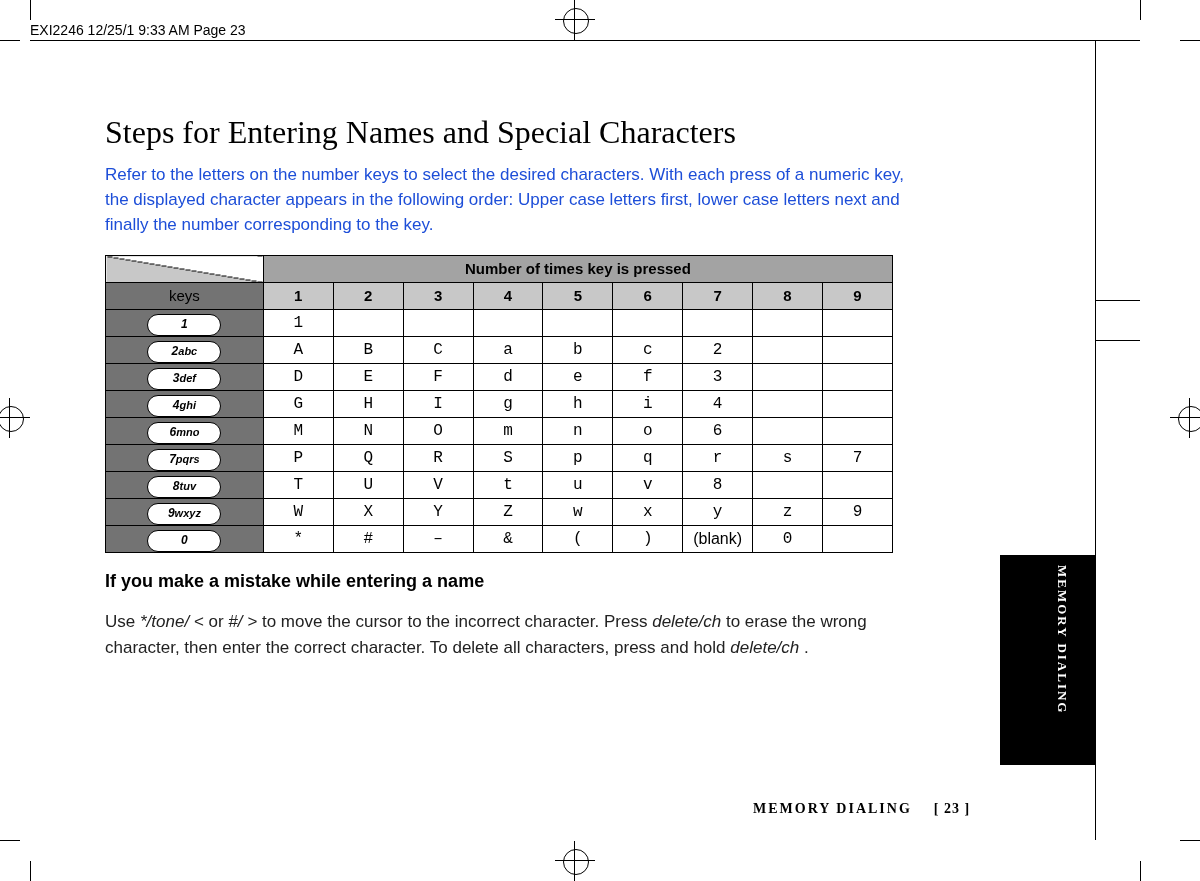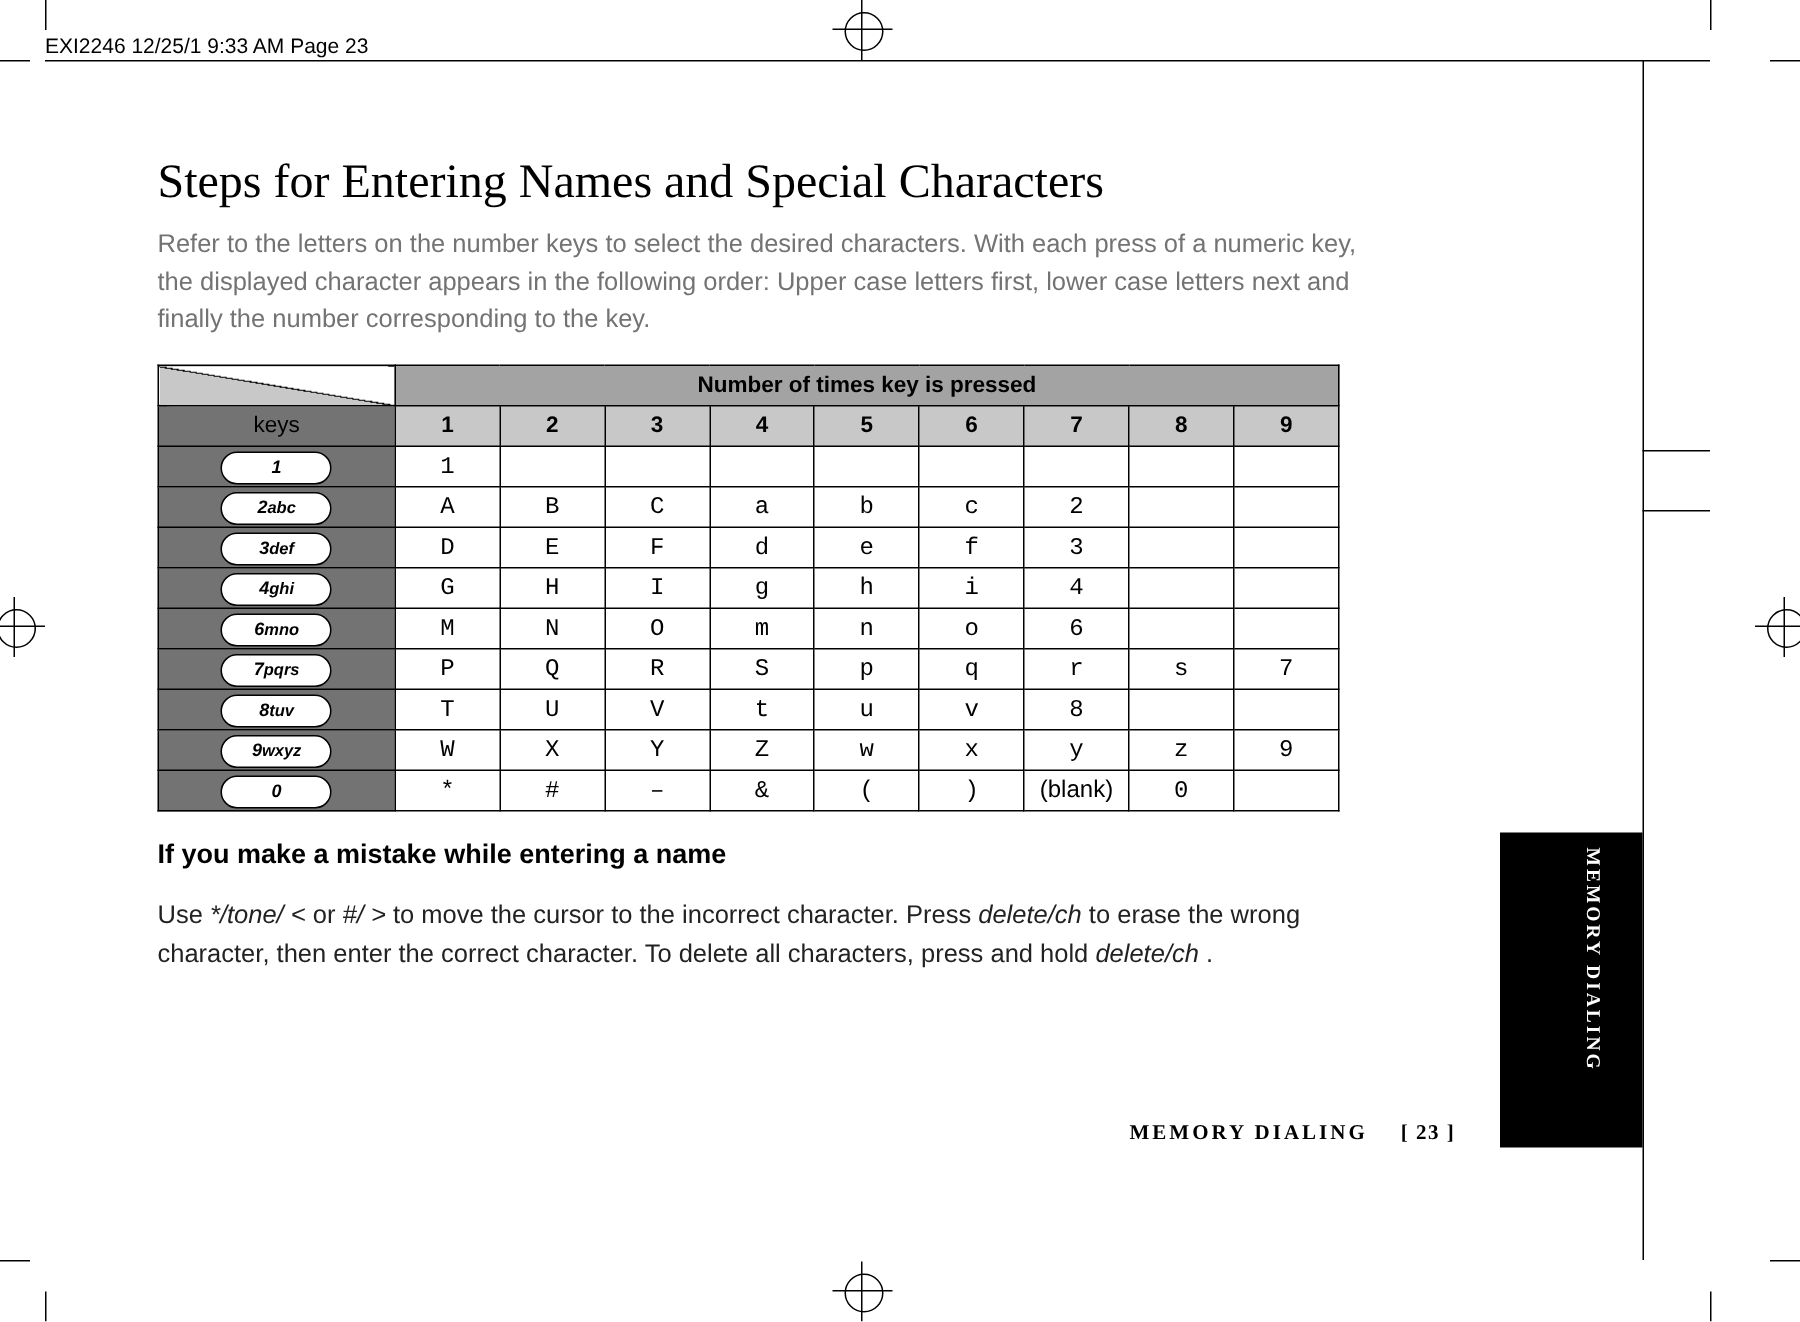"Steps for Entering Names and" h1 { margin: 0 0 12px 0 -> 12px 0 12px 0 }
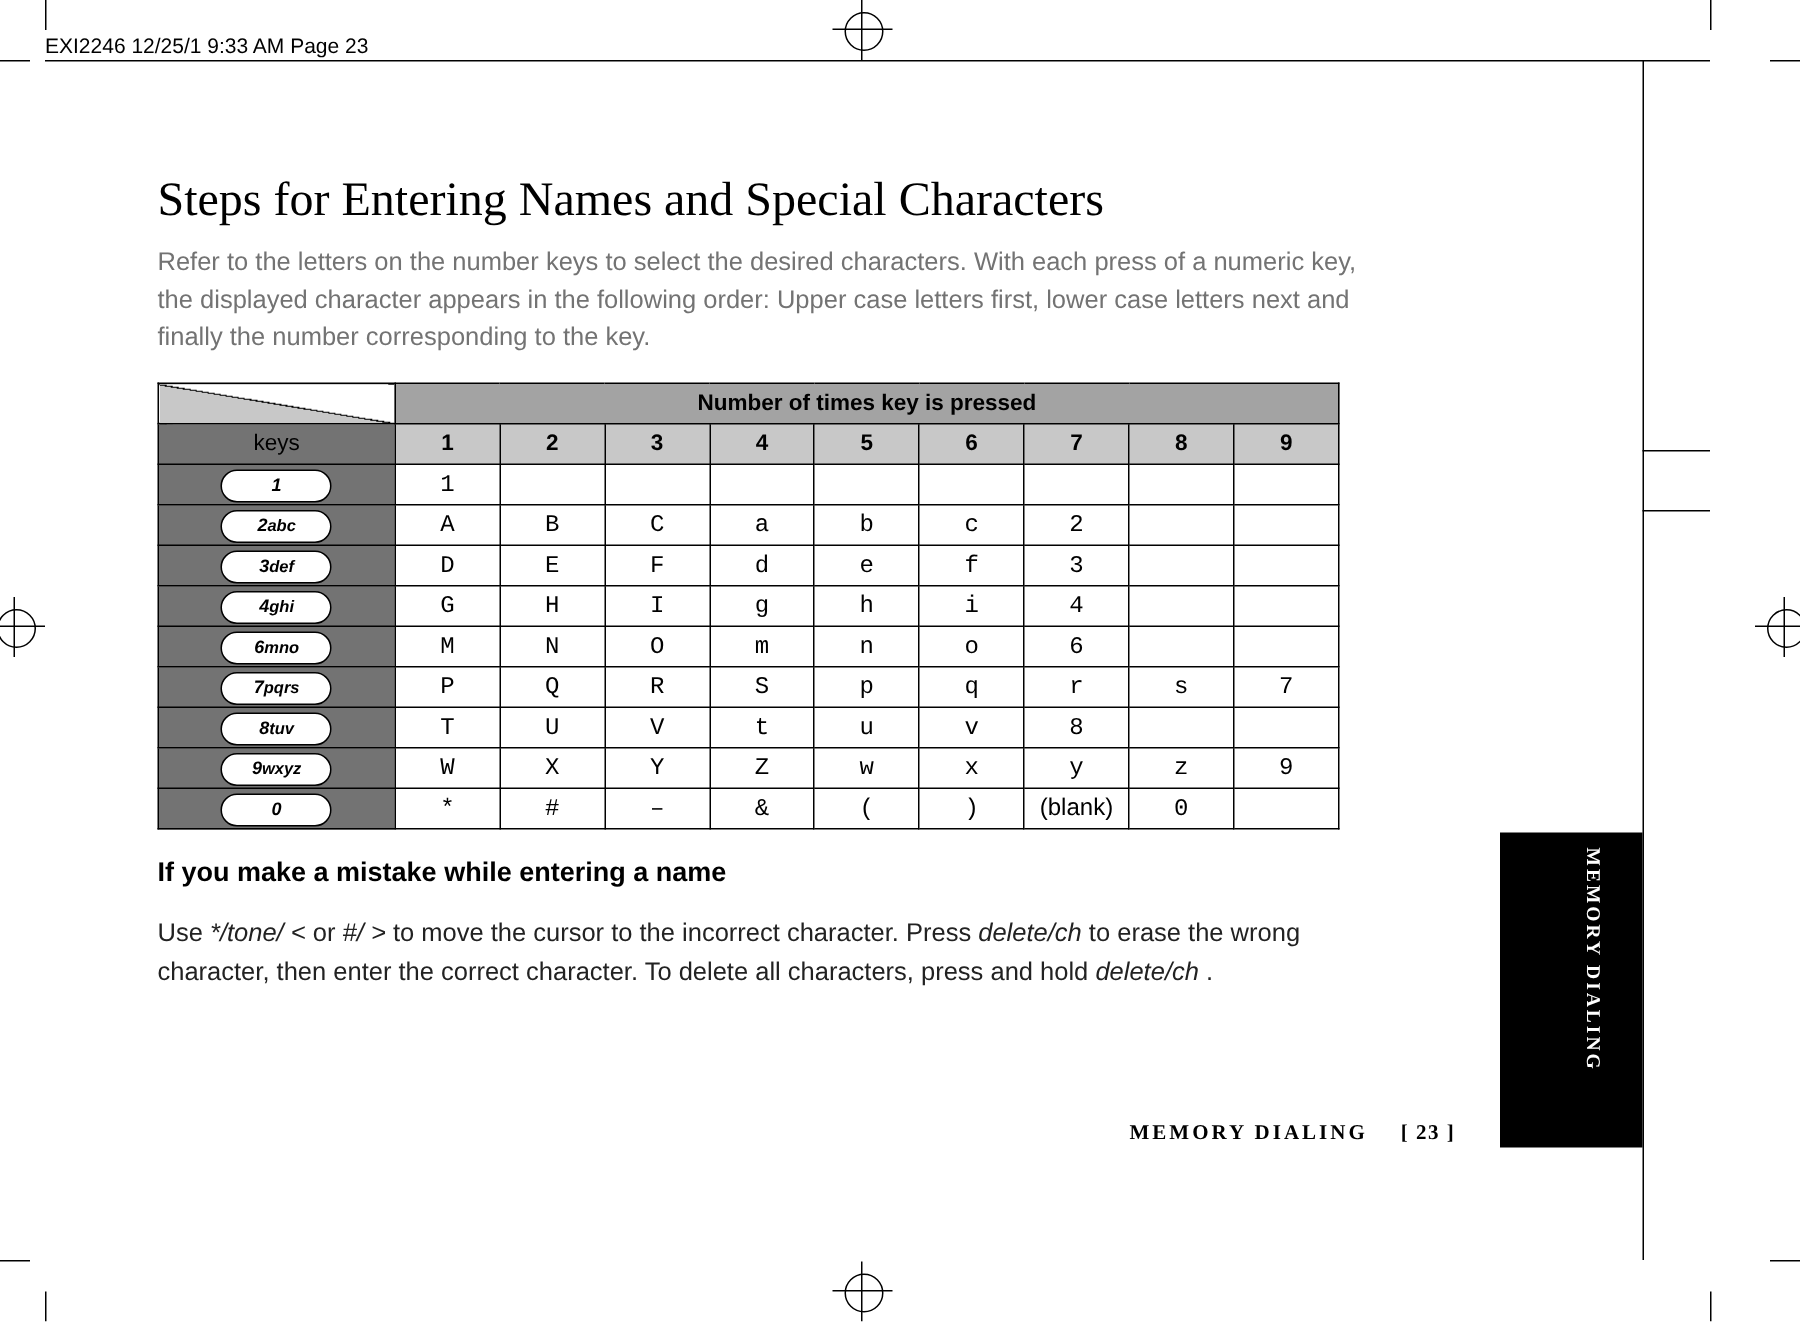"Refer to the letters on" .intro { color: #737373 -> #1d4ed8 }
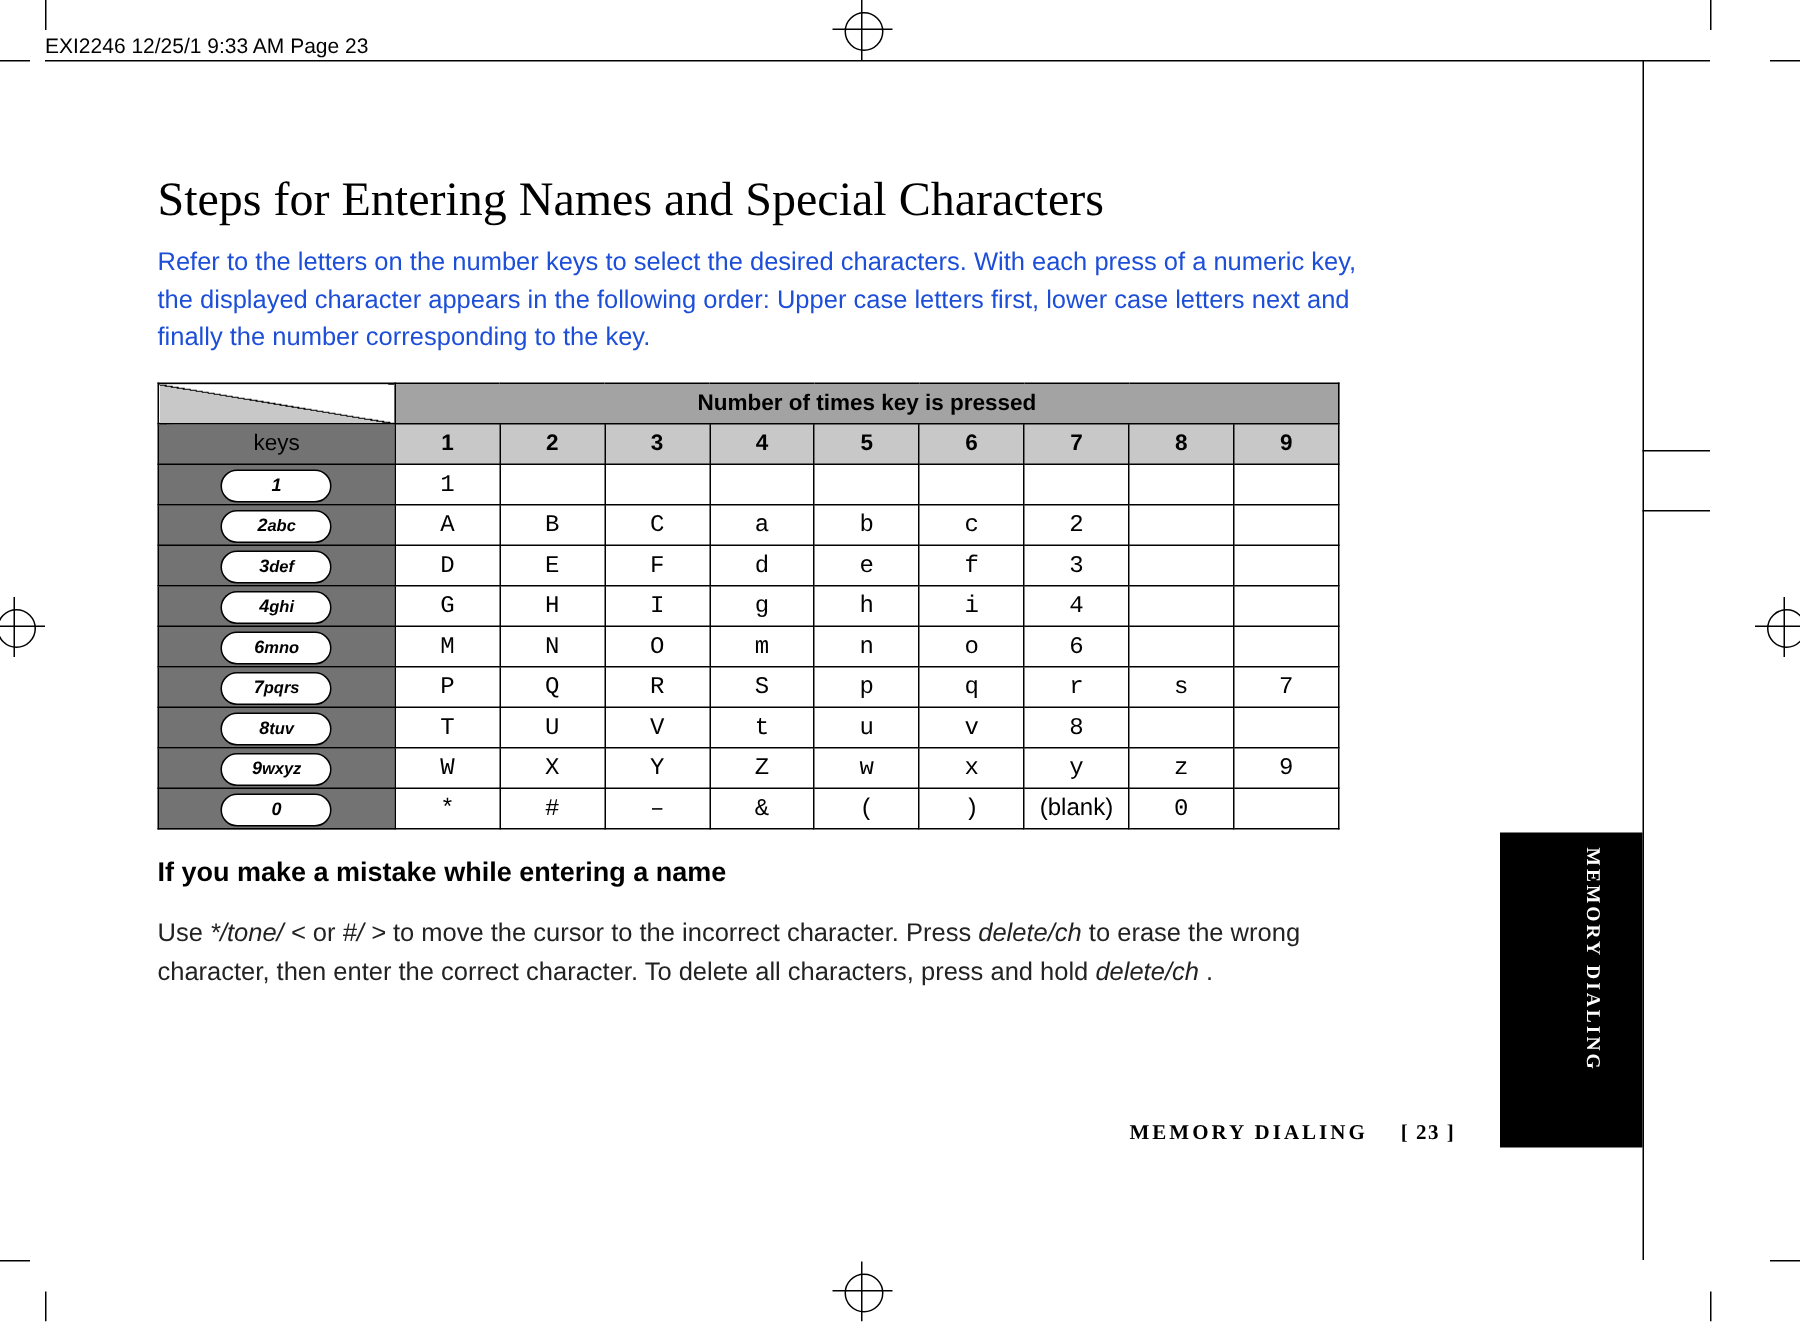"MEMORY DIALING [ 23 ]" .footer { top: 748px -> 801px }
